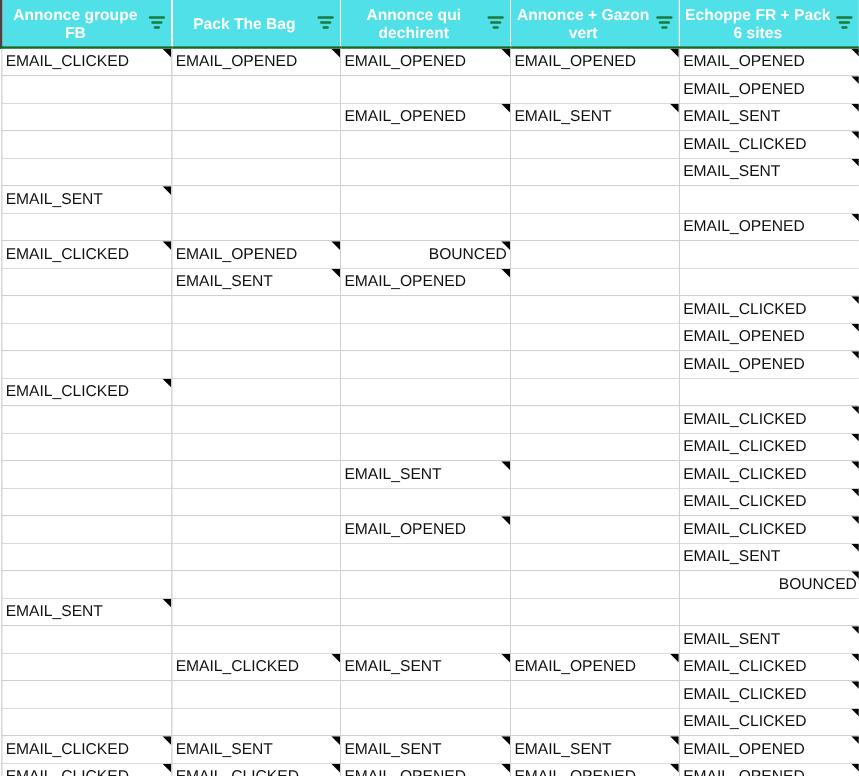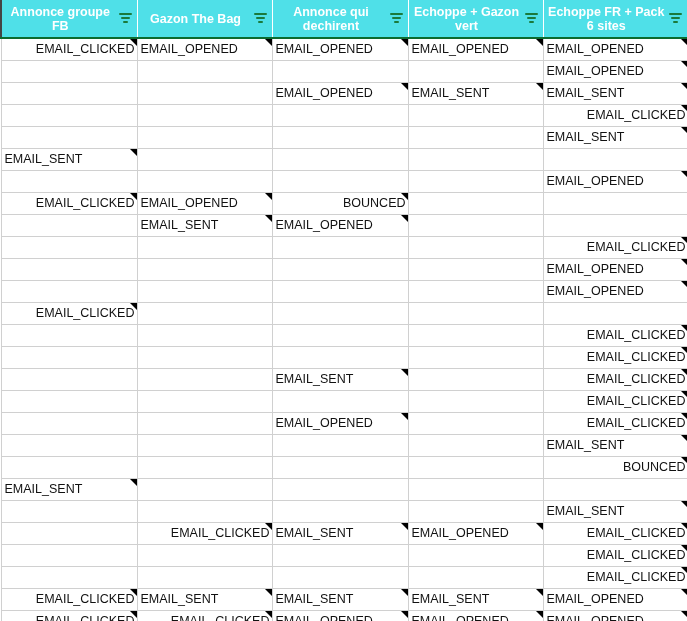"Gazon The Bag" span.hdr-wrap { text: Gazon -> Pack }
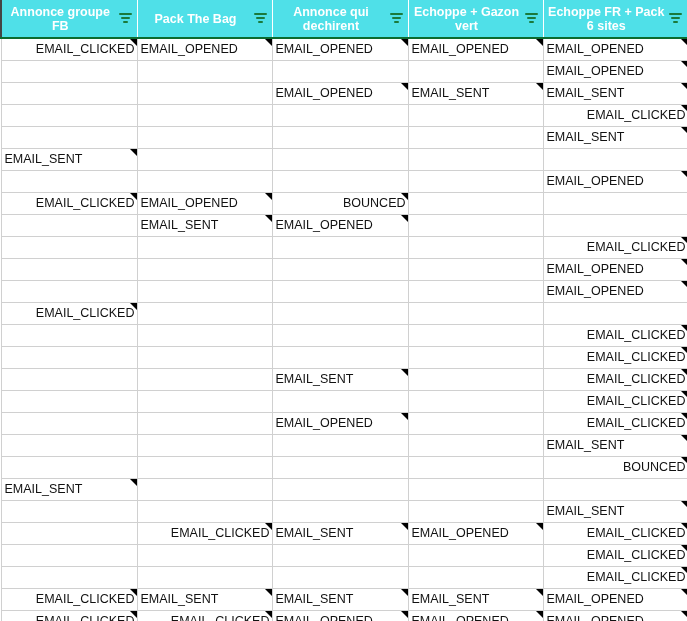"Echoppe + Gazon vert" span.hdr-wrap { text: Echoppe -> Annonce }
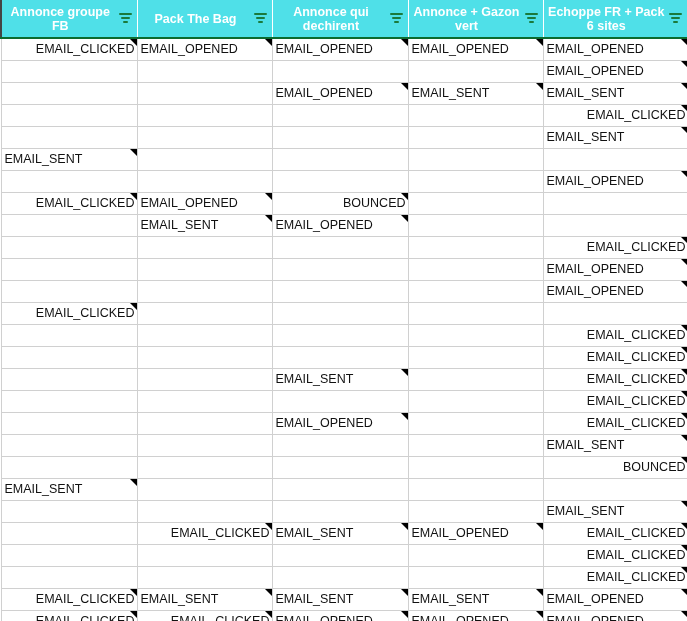"EMAIL_CLICKED" td.s-clicked { text-align: right -> none }
